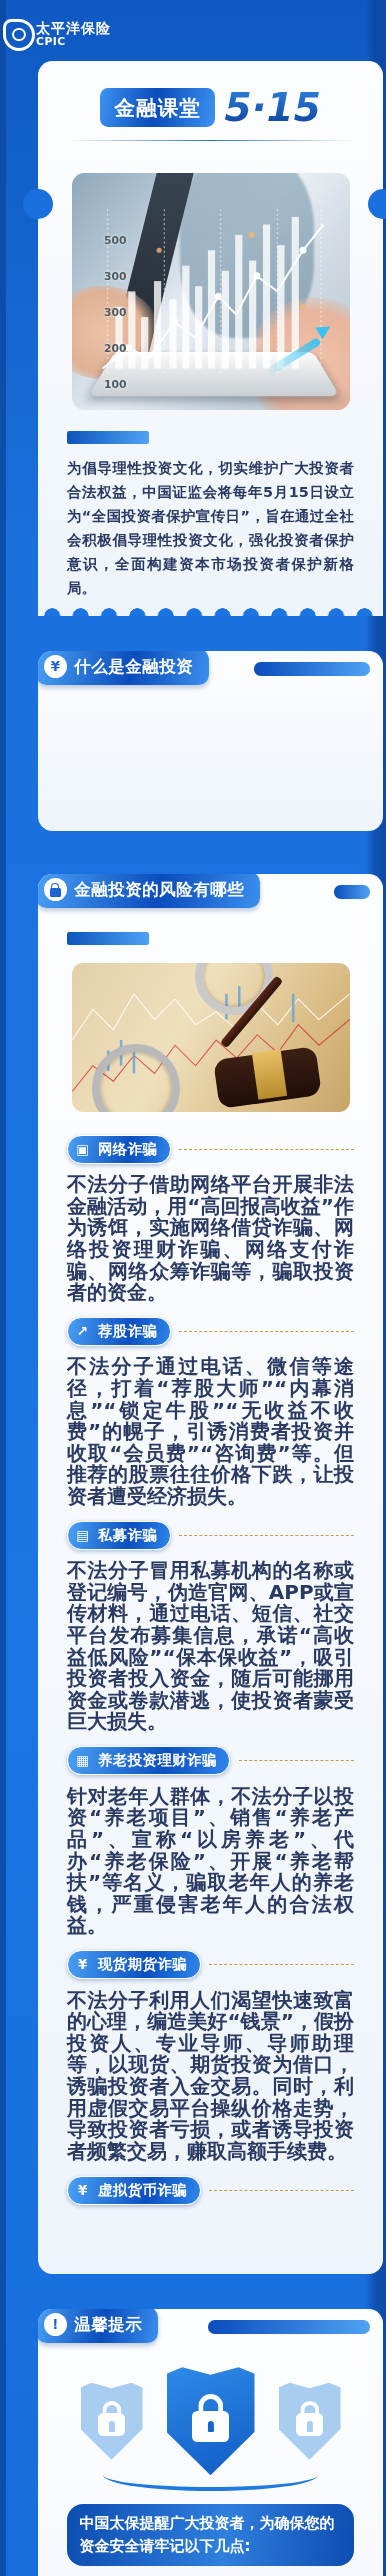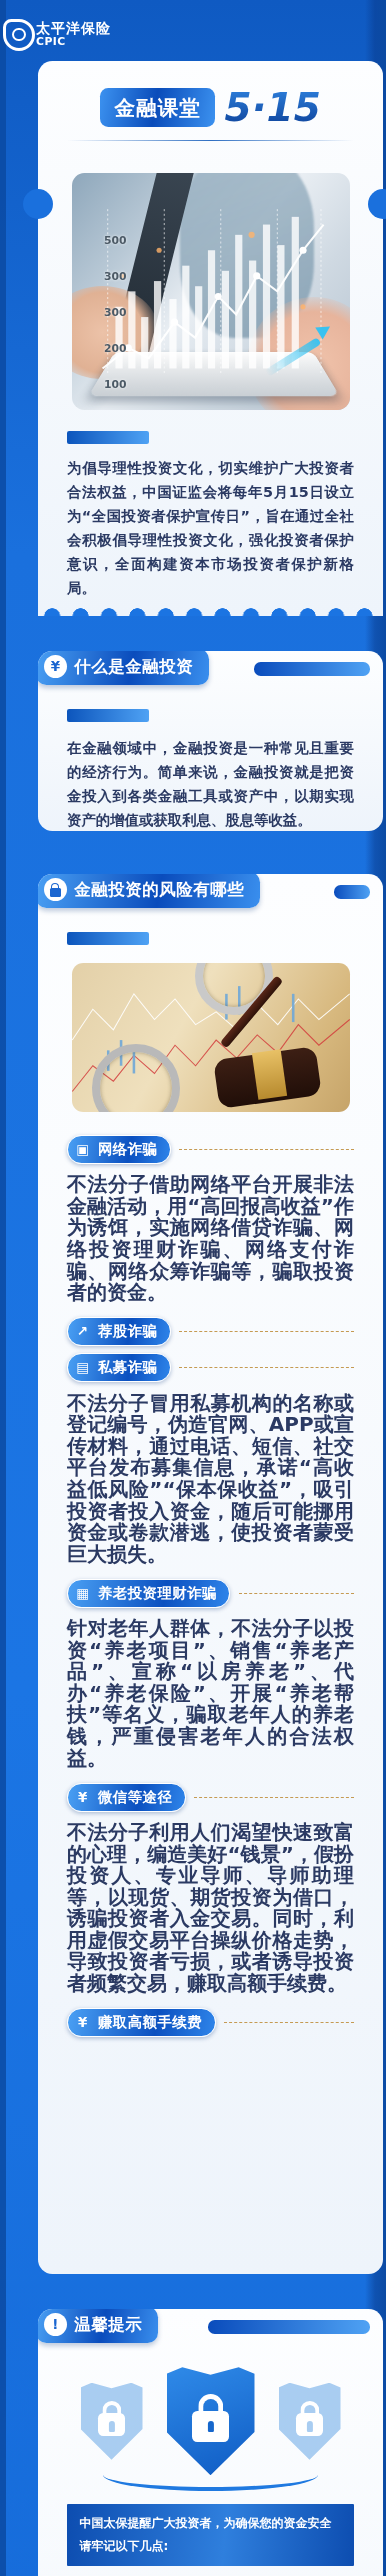"在金融领域中，金融投资是一种常见且重要的经济行为。简单来说，金融投资就是把资金投" div.sec-body { html: <div> <div></div> <p>在金融领域中，金融投资是一种常见且重要的经济行为。简单来说，金融投资就是把资金投入到各类金融工具或资产中，以期实现资产的增值或获取利息、股息等收益。</p> </div> -> none }
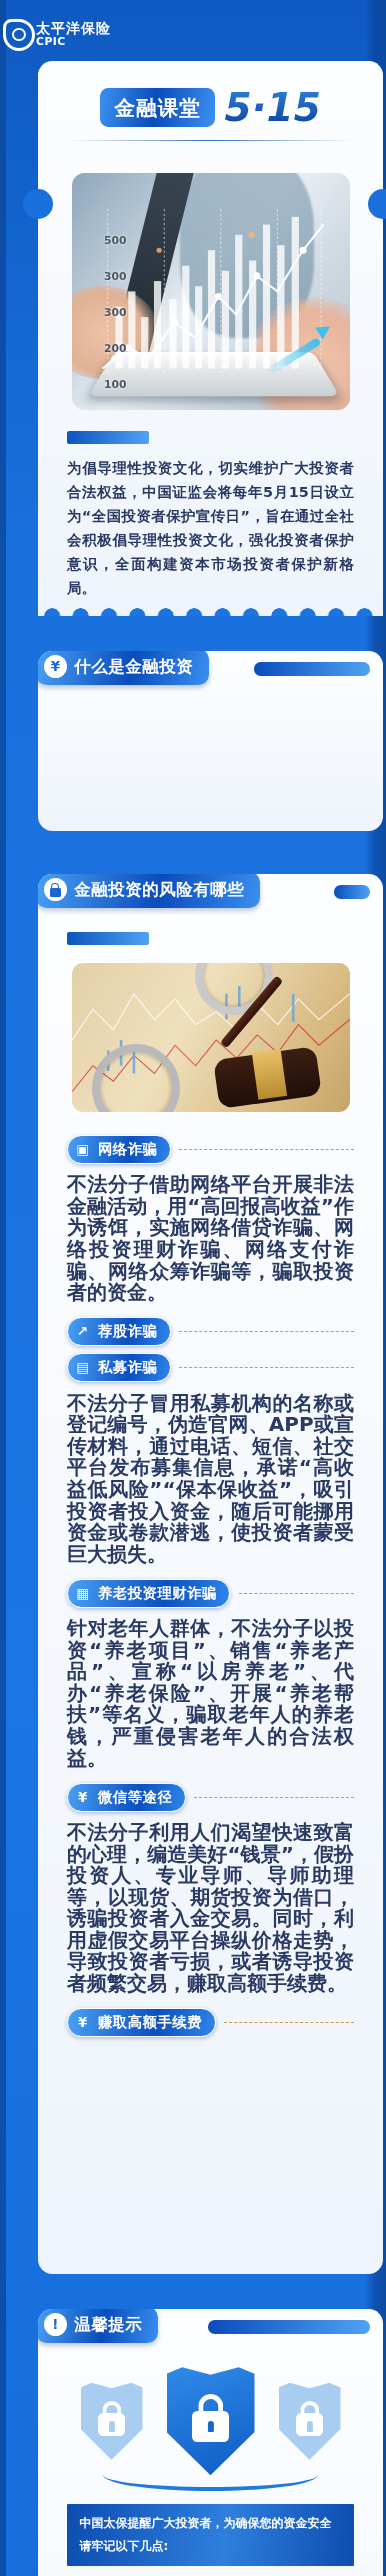"不法分子通过电话、微信等途径，打着“荐股大师”“内幕消息”“锁定牛股”“无收益不" p.body-txt { html: none -> <p>不法分子通过电话、微信等途径，打着“荐股大师”“内幕消息”“锁定牛股”“无收益不收费”的幌子，引诱消费者投资并收取“会员费”“咨询费”等。但推荐的股票往往价格下跌，让投资者遭受经济损失。</p> }
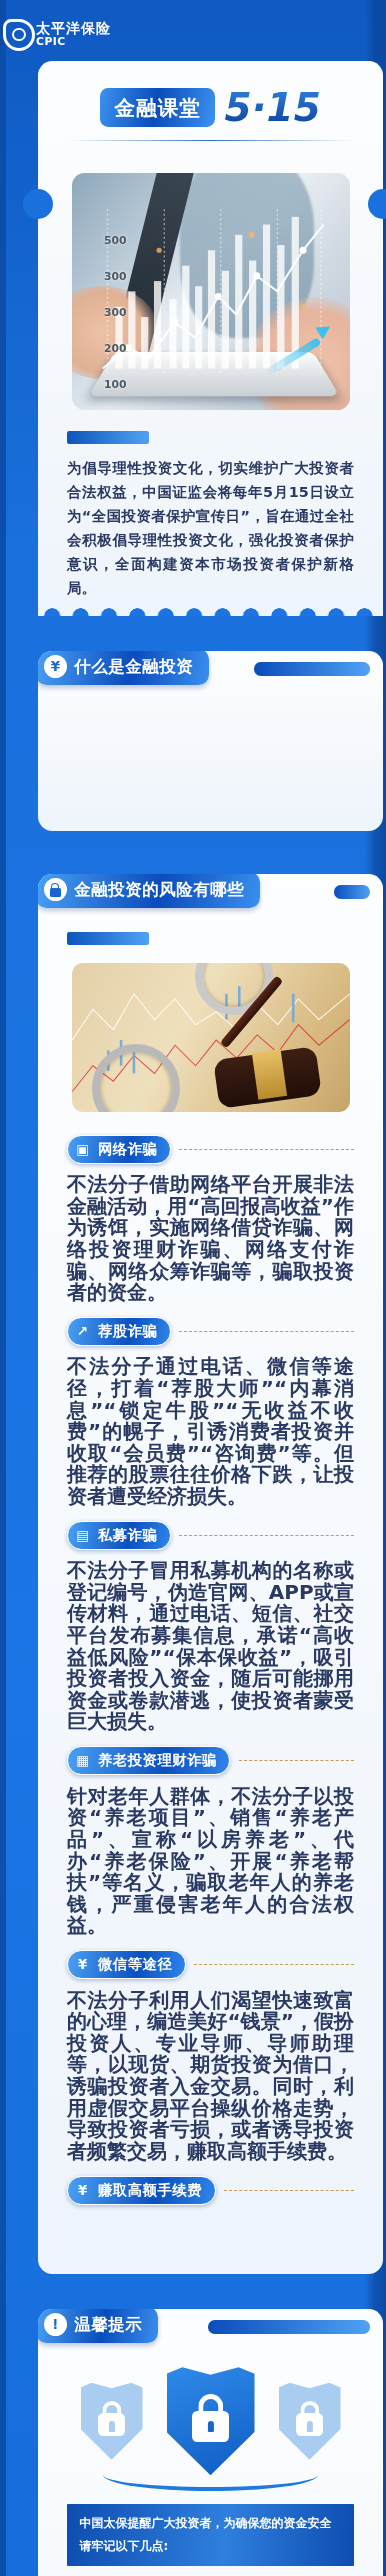"微信等途径" span { text: 微信等途径 -> 现货期货诈骗 }
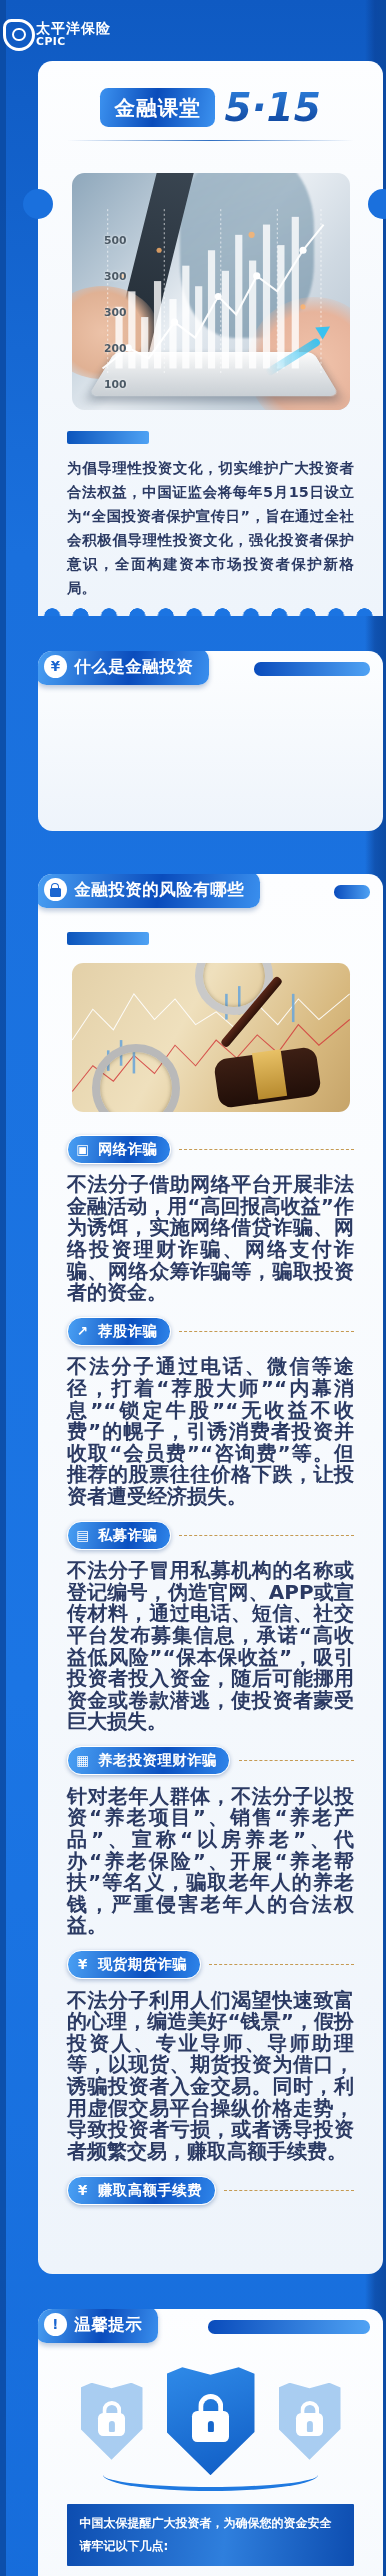"赚取高额手续费" span { text: 赚取高额手续费 -> 虚拟货币诈骗 }
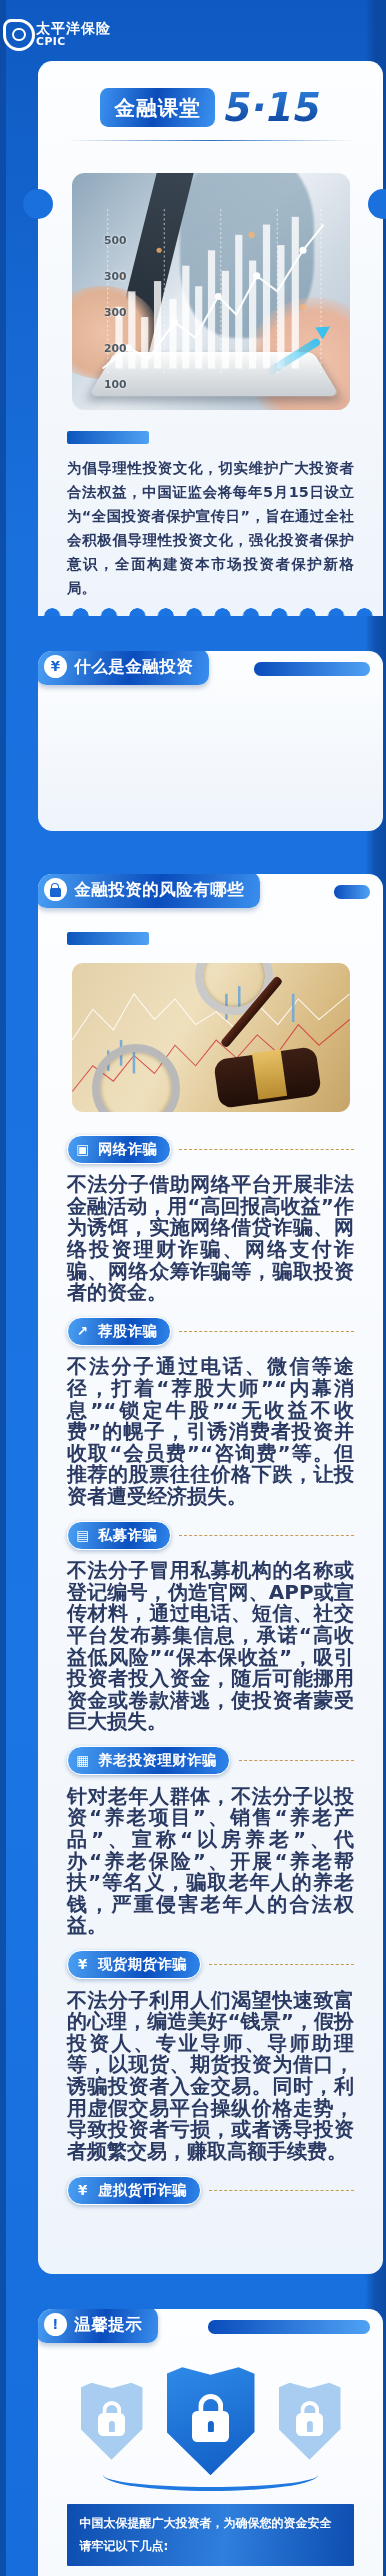"中国太保提醒广大投资者，为确保您的资金安全请牢记以下几点:" .lead-banner { border-radius: 1px -> 16px; font-size: 12px -> 15px }
